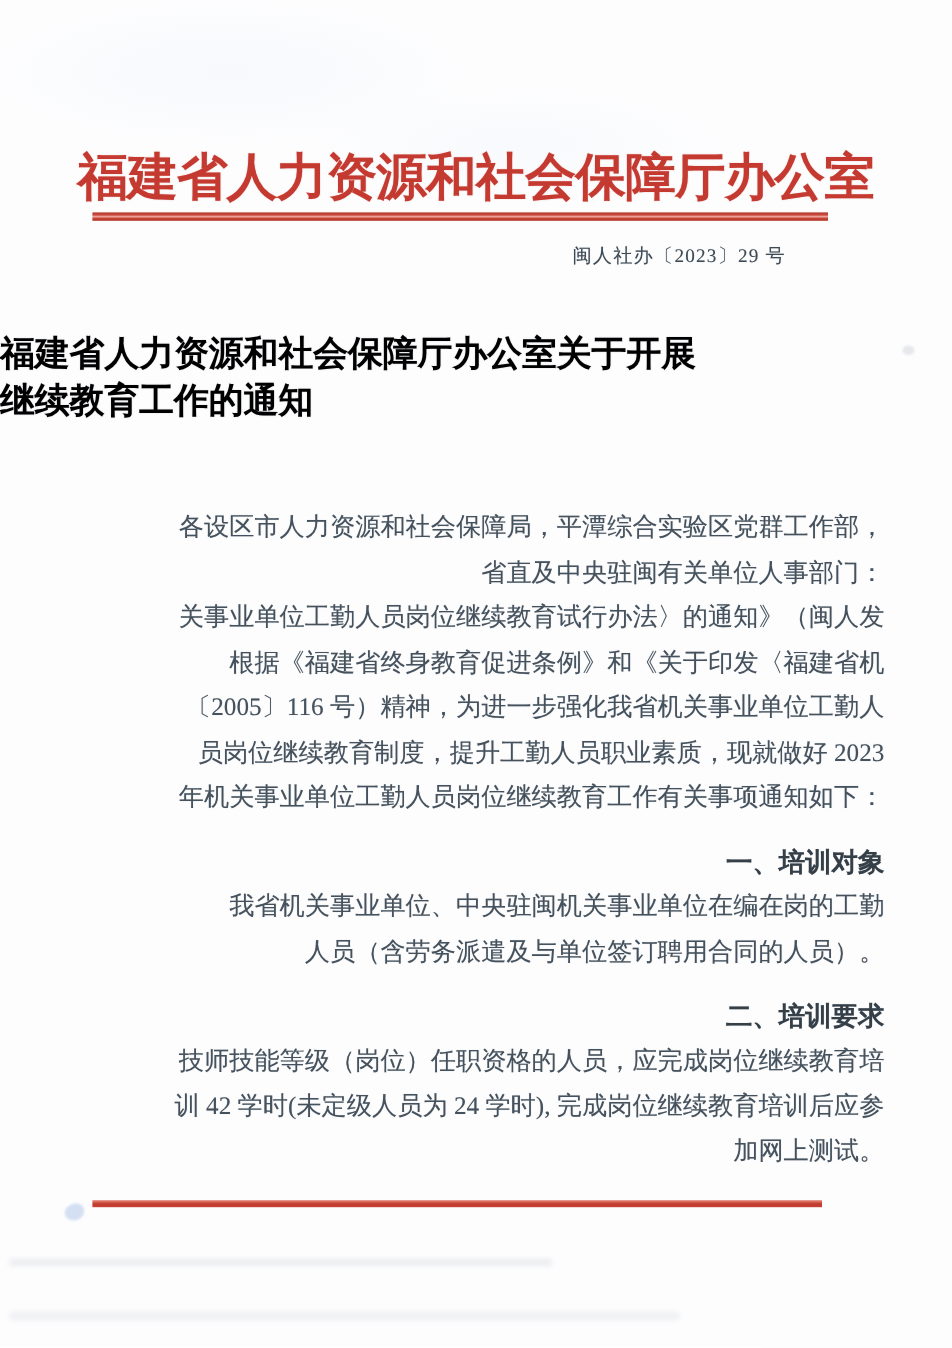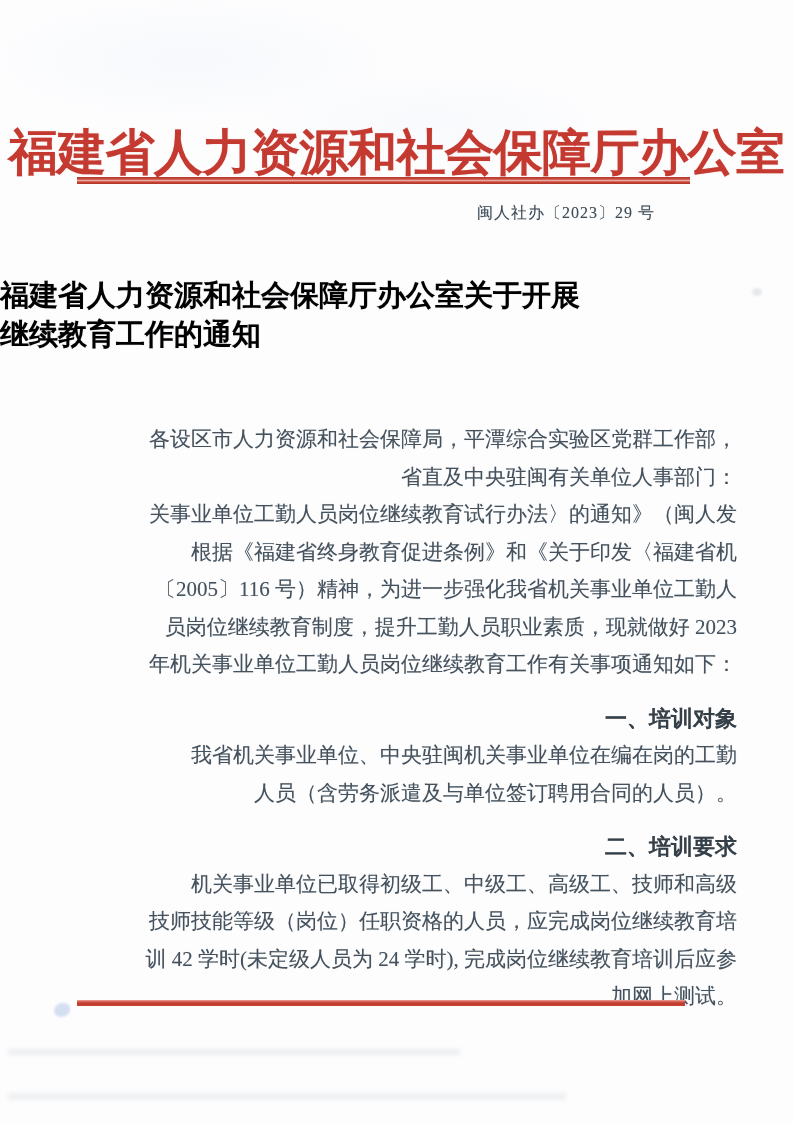"福建省人力资源和社会保障厅办公室" .org-title { font-size: 49px -> 42px }
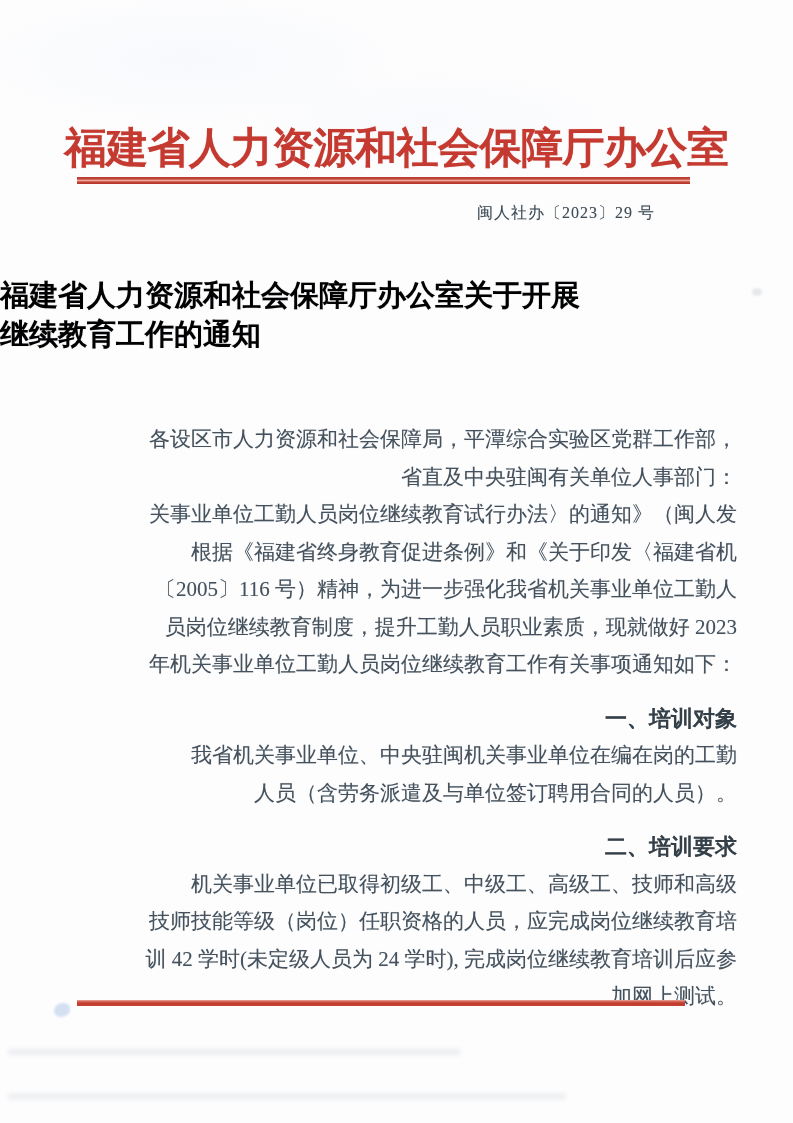"机关事业单位已取得初级工、中级工、高级工、技师和高级" div.line { html: <div>机关事业单位已取得初级工、中级工、高级工、技师和高级</div> -> none }
